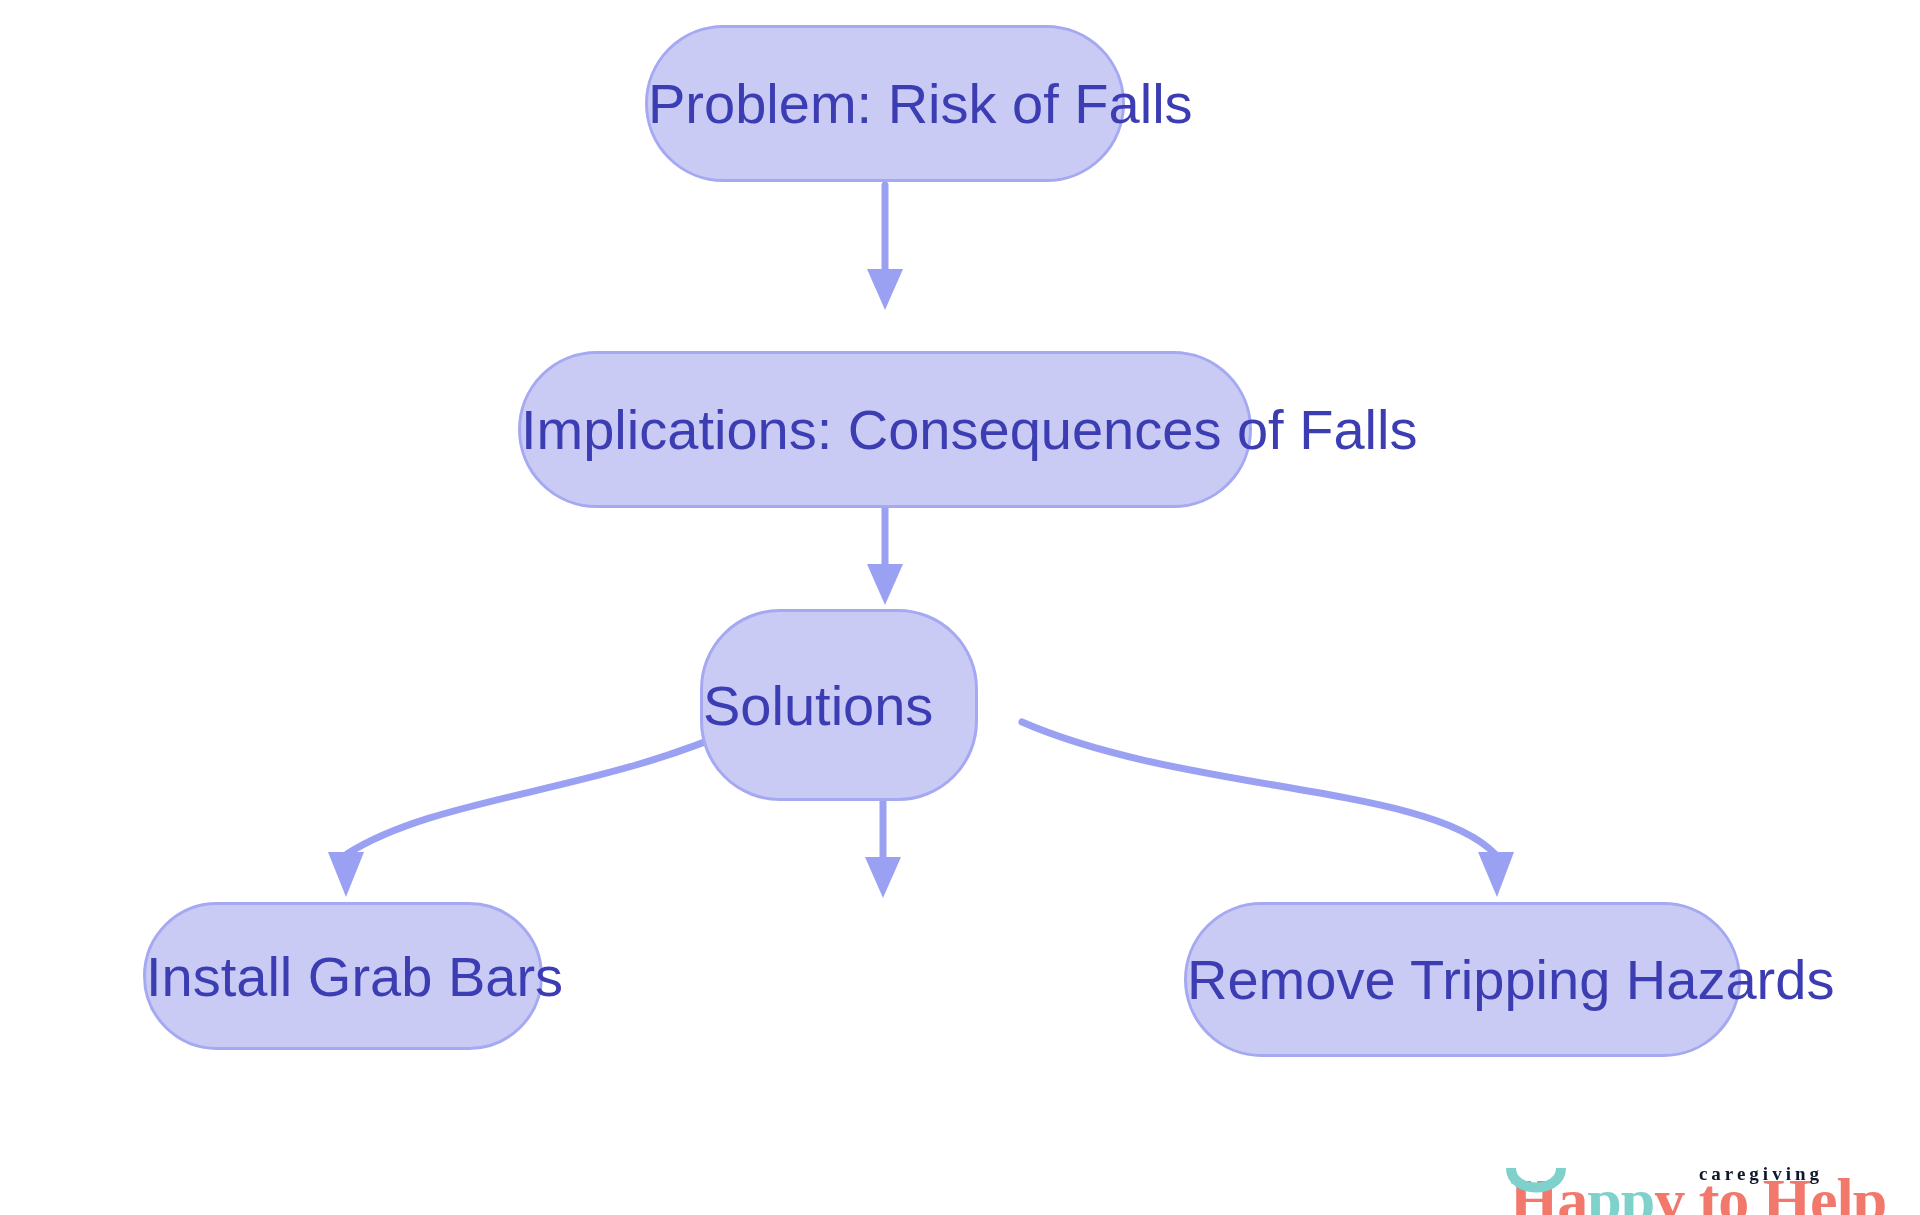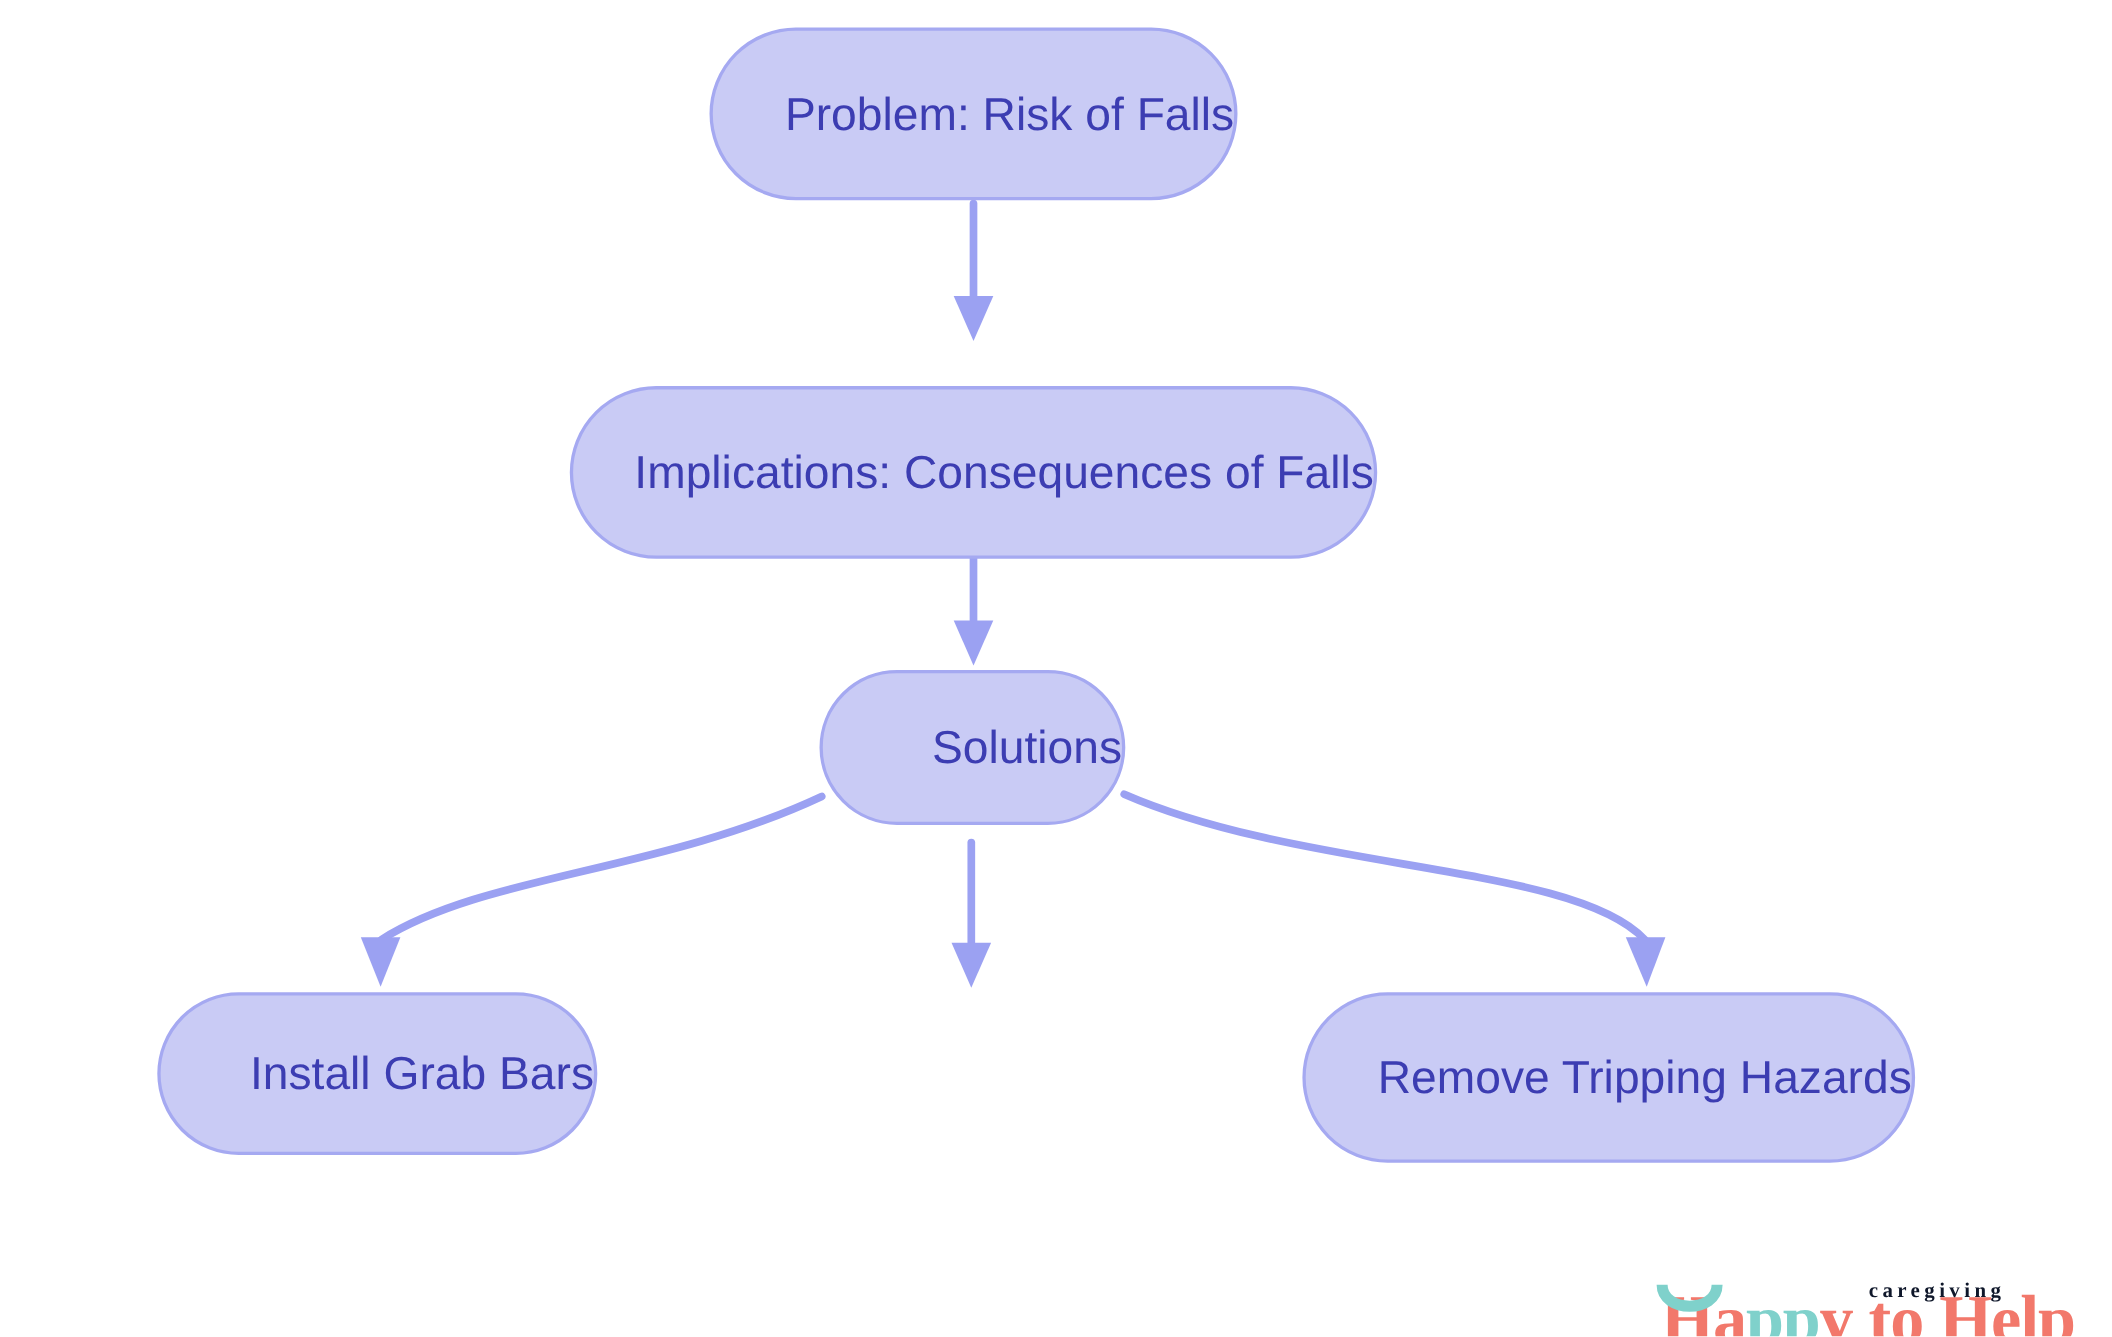"Problem: Risk of Falls" .node { font-size: 42px -> 56px; justify-content: flex-end -> flex-start }
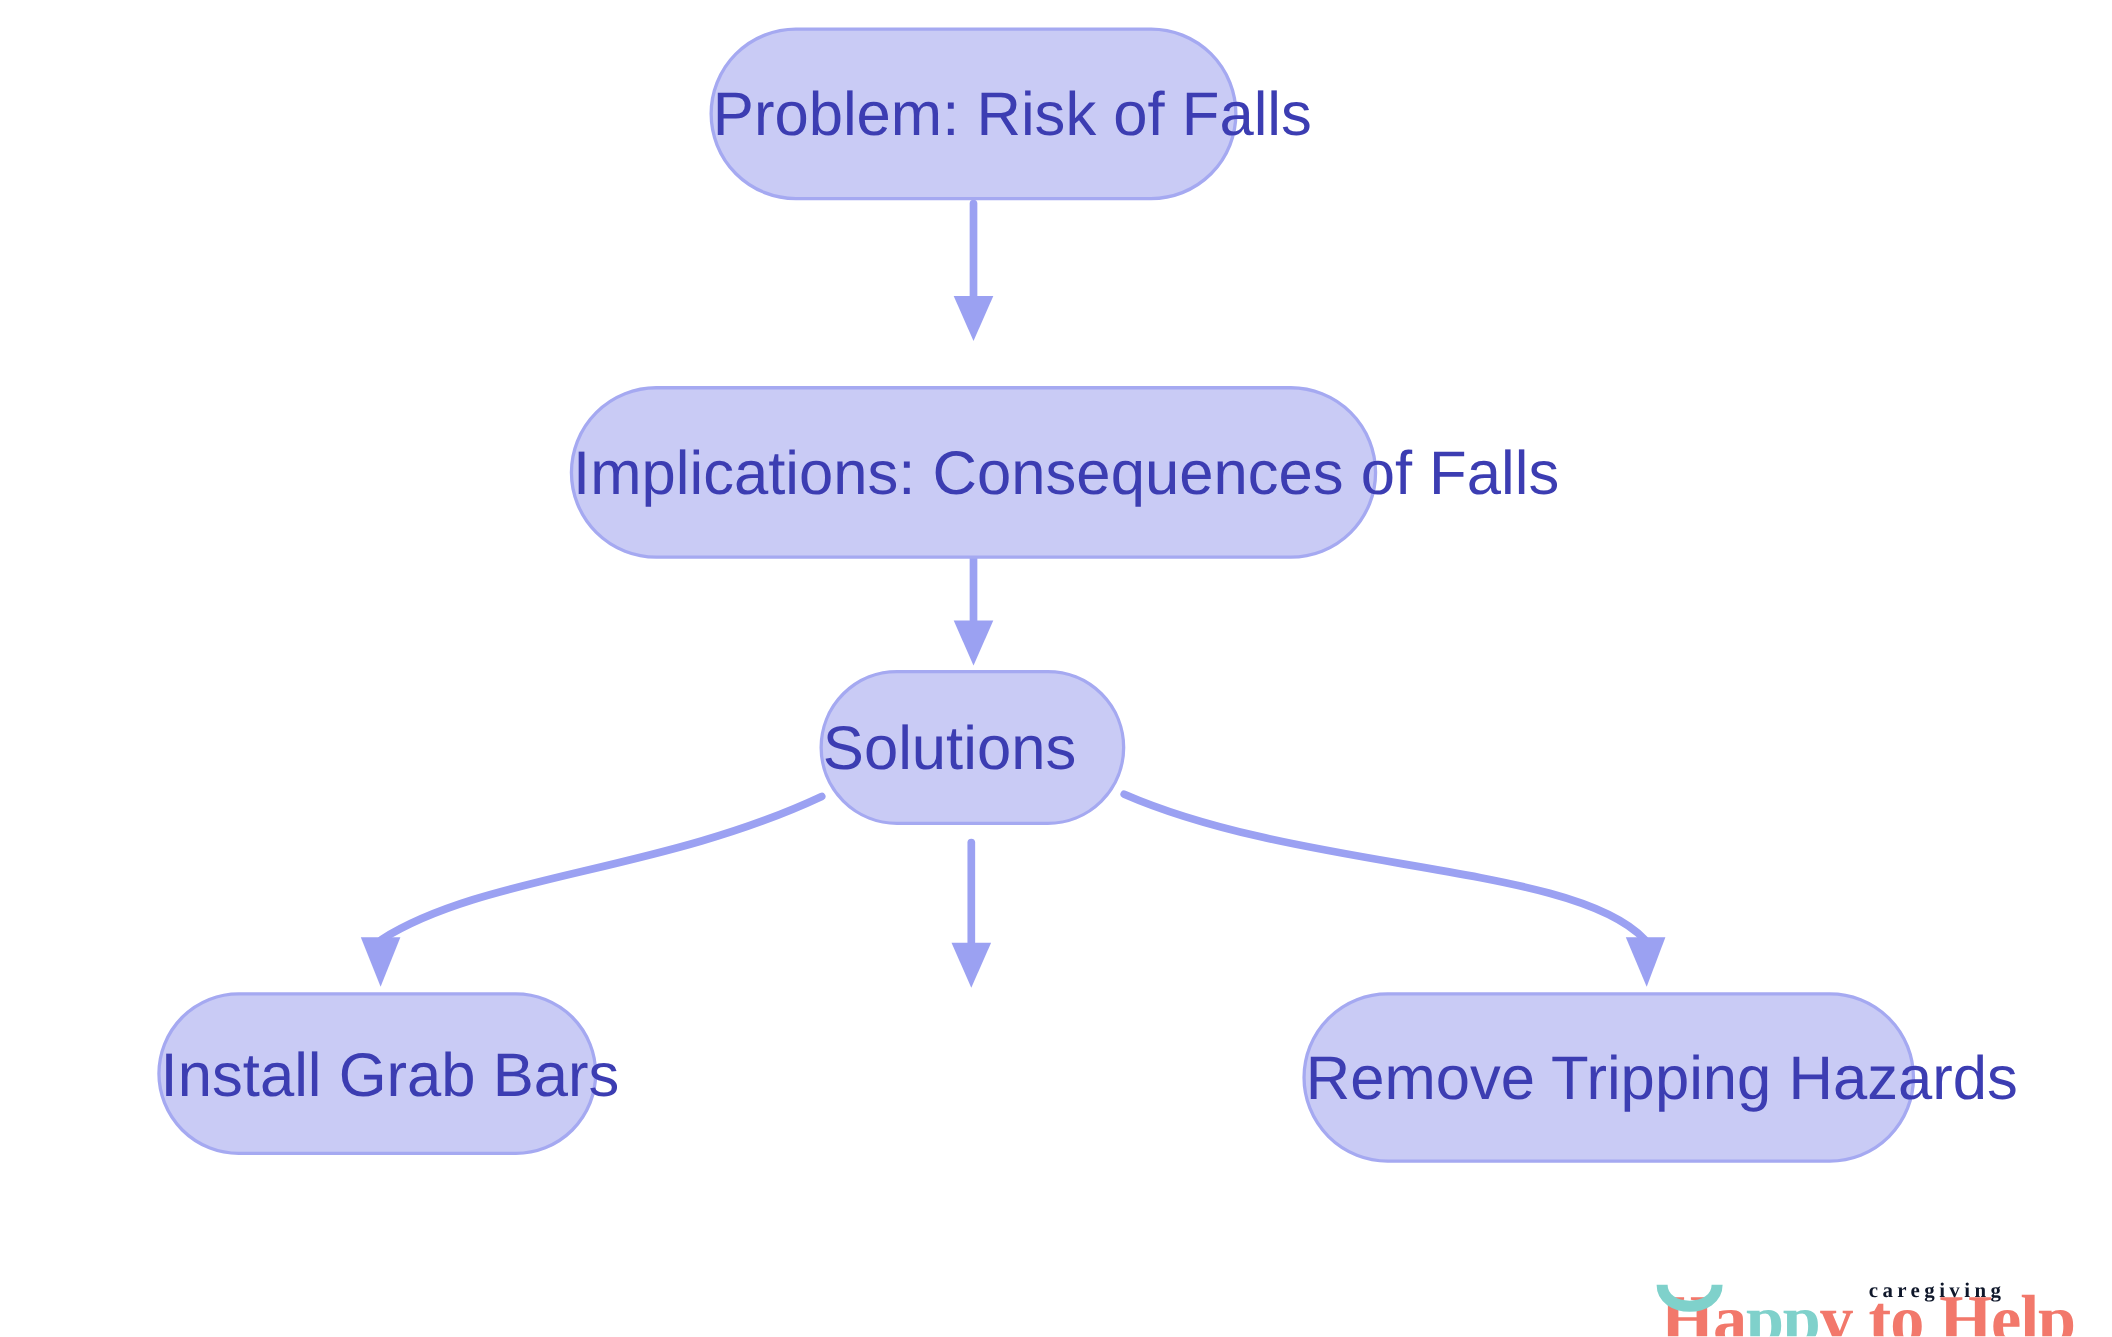"Solutions" .n-solutions { height: 141px -> 192px; left: 745px -> 700px }
